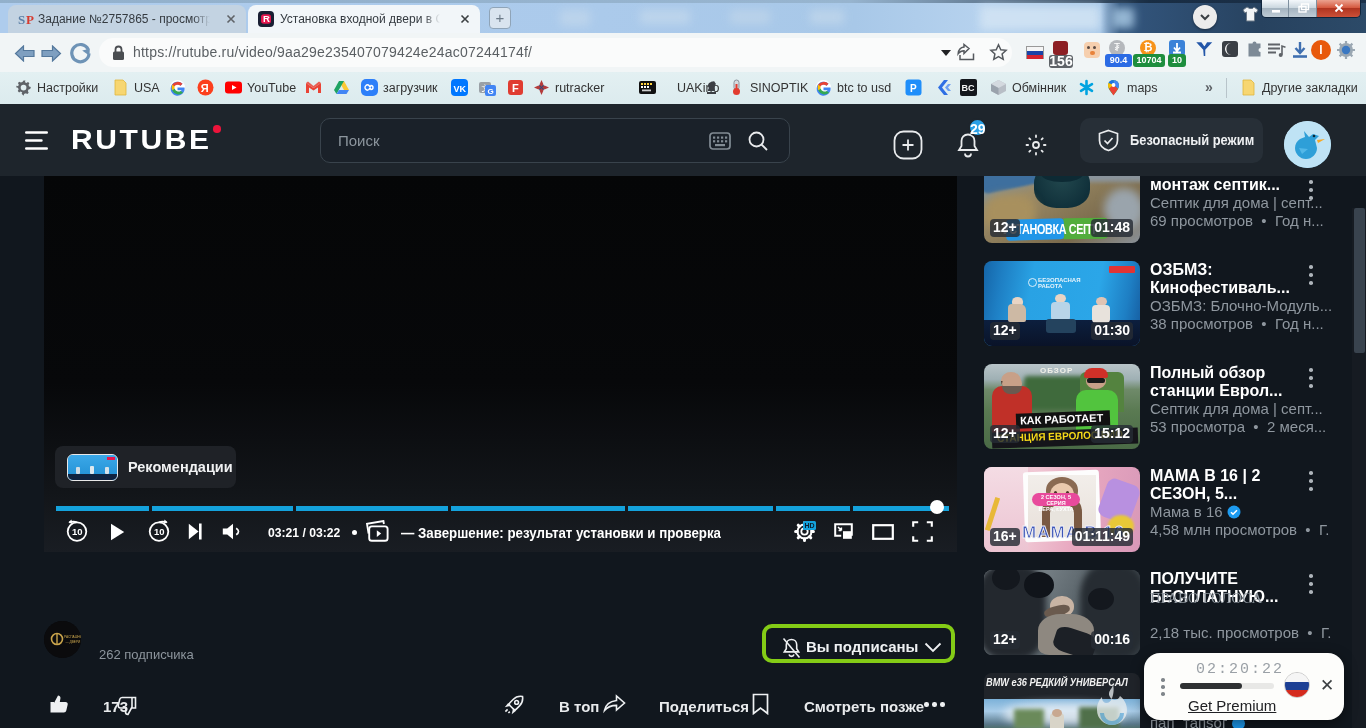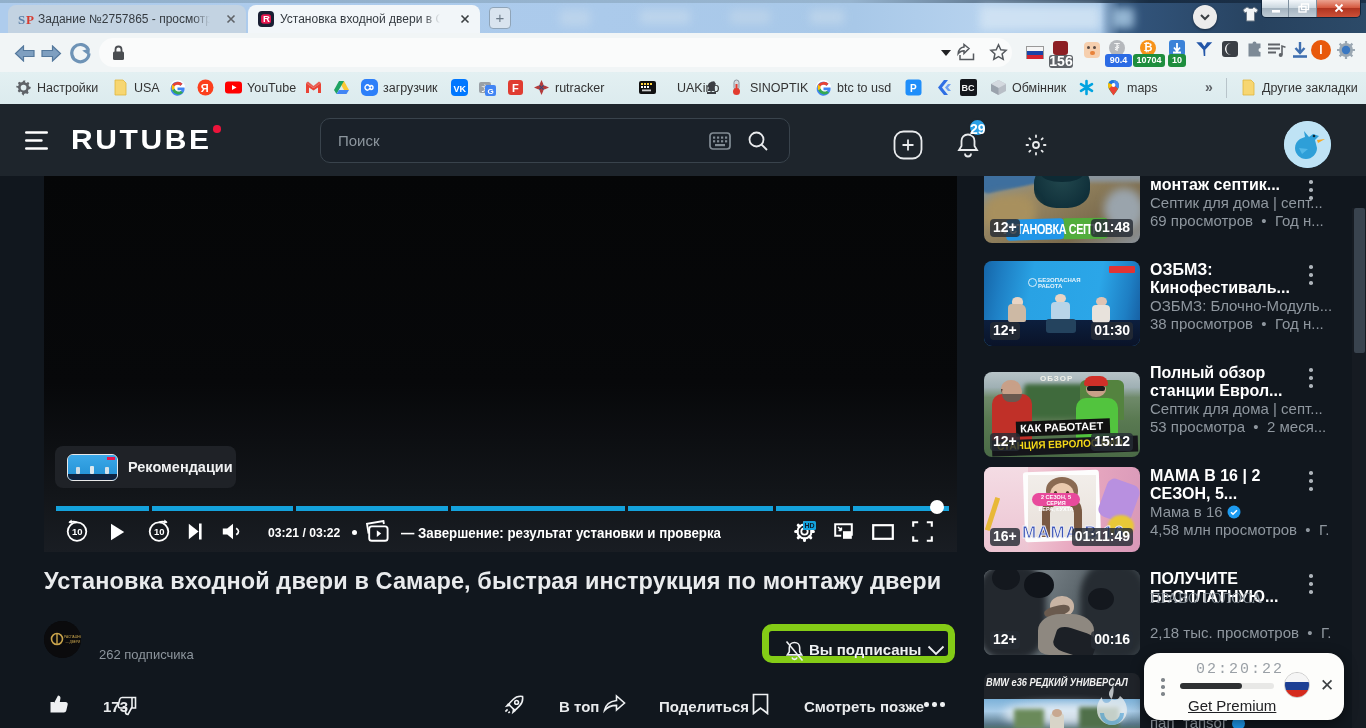"https://rutube.ru/video/9aa29e2354070794" div { html: none -> <div>https://rutube.ru/video/9aa29e235407079424e24ac07244174f/</div> }
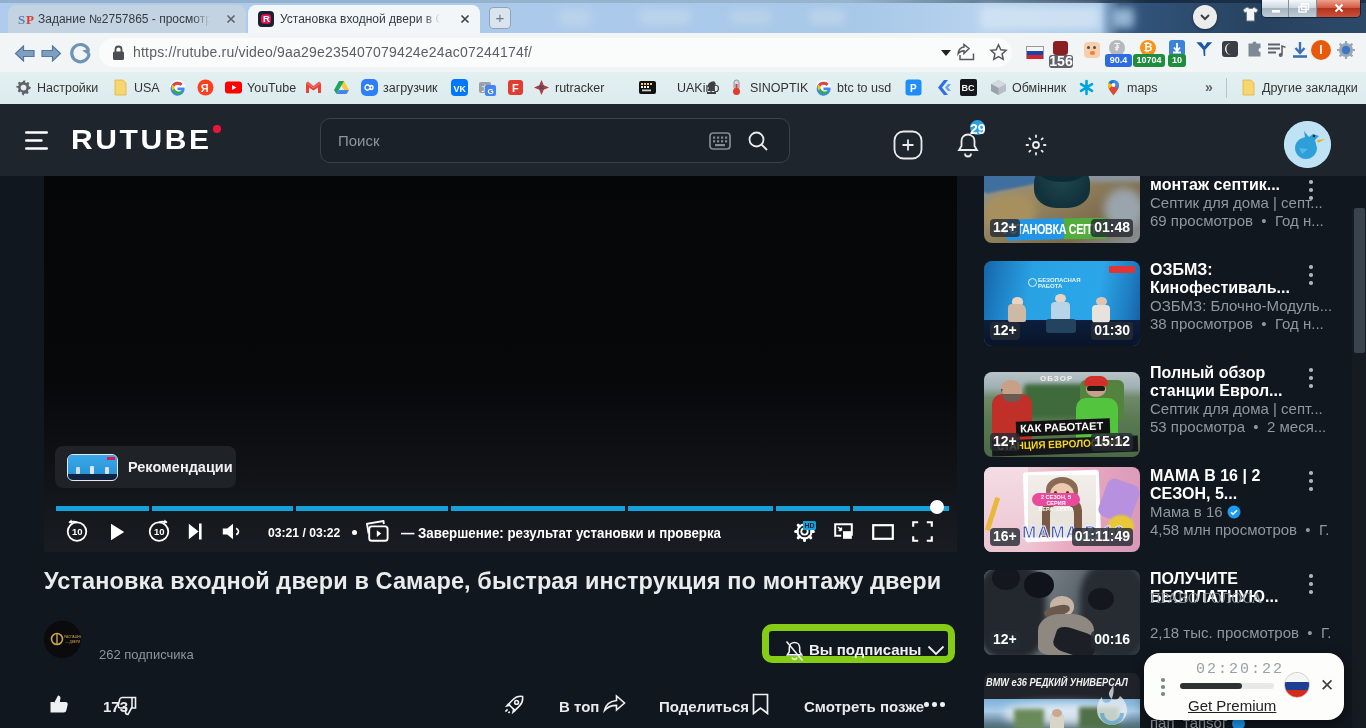"Безопасный режим" div { html: none -> <div> <svg> <path></path> <path></path> </svg> <span>Безопасный режим</span> </div> }
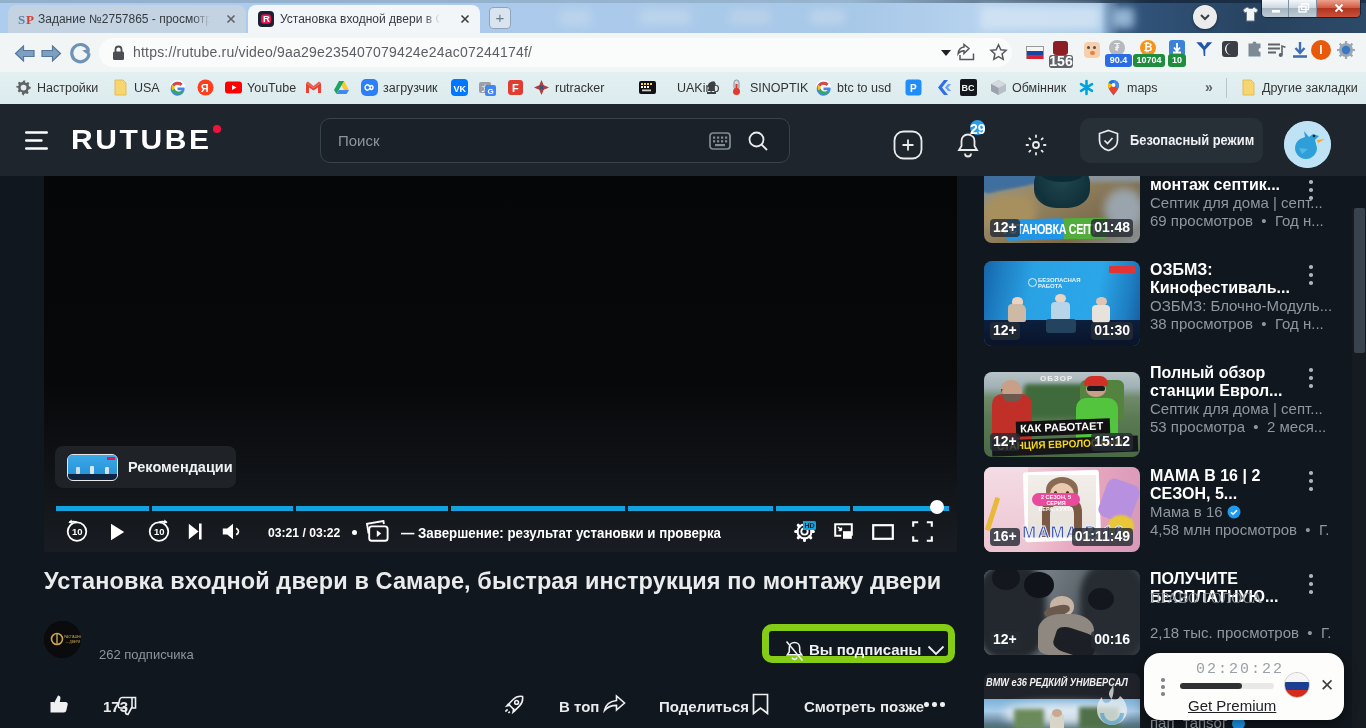"ОБЗОР" div.thumb { margin-top: 8px -> none }
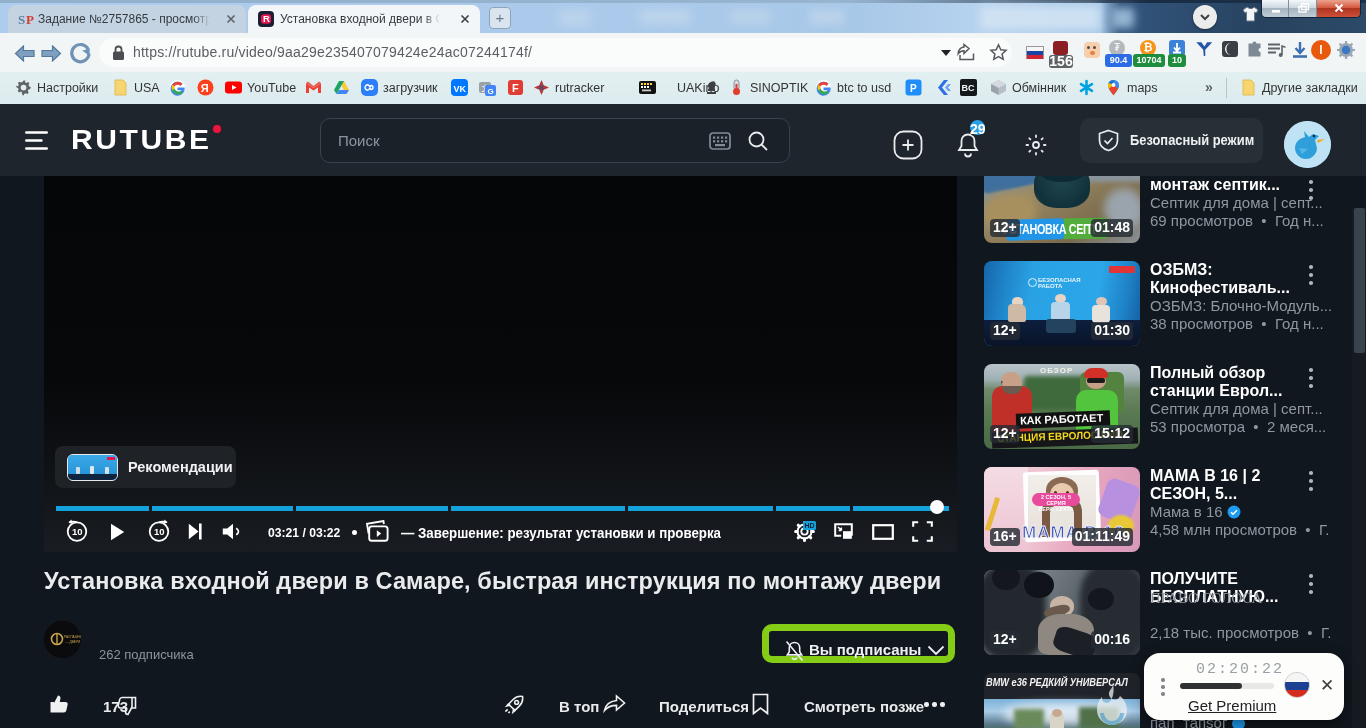"Установка входной двери в Самаре," div { html: <div>Установка входной двери в Самаре, быстрая инструкция по монтажу двери</div> -> none }
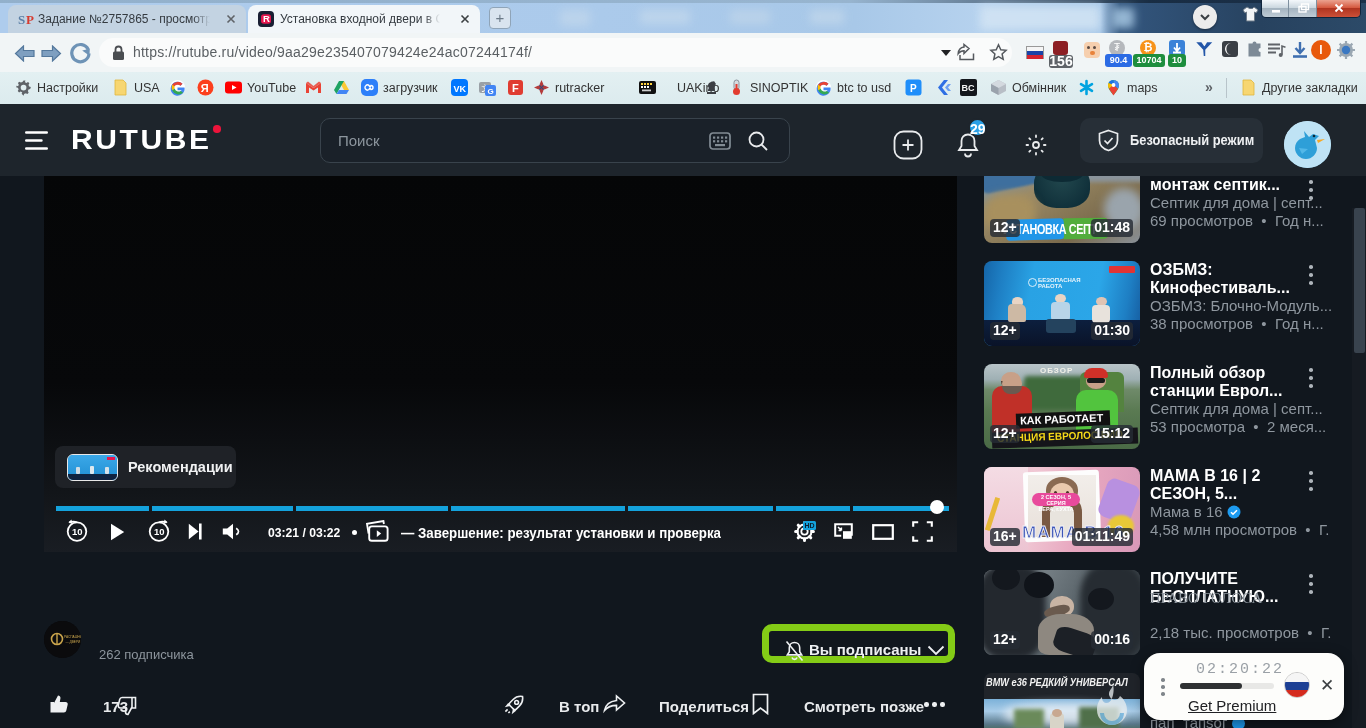"Вы подписаны" #subbtn { border: 7px solid #84cc16 -> 4px solid #84cc16 }
